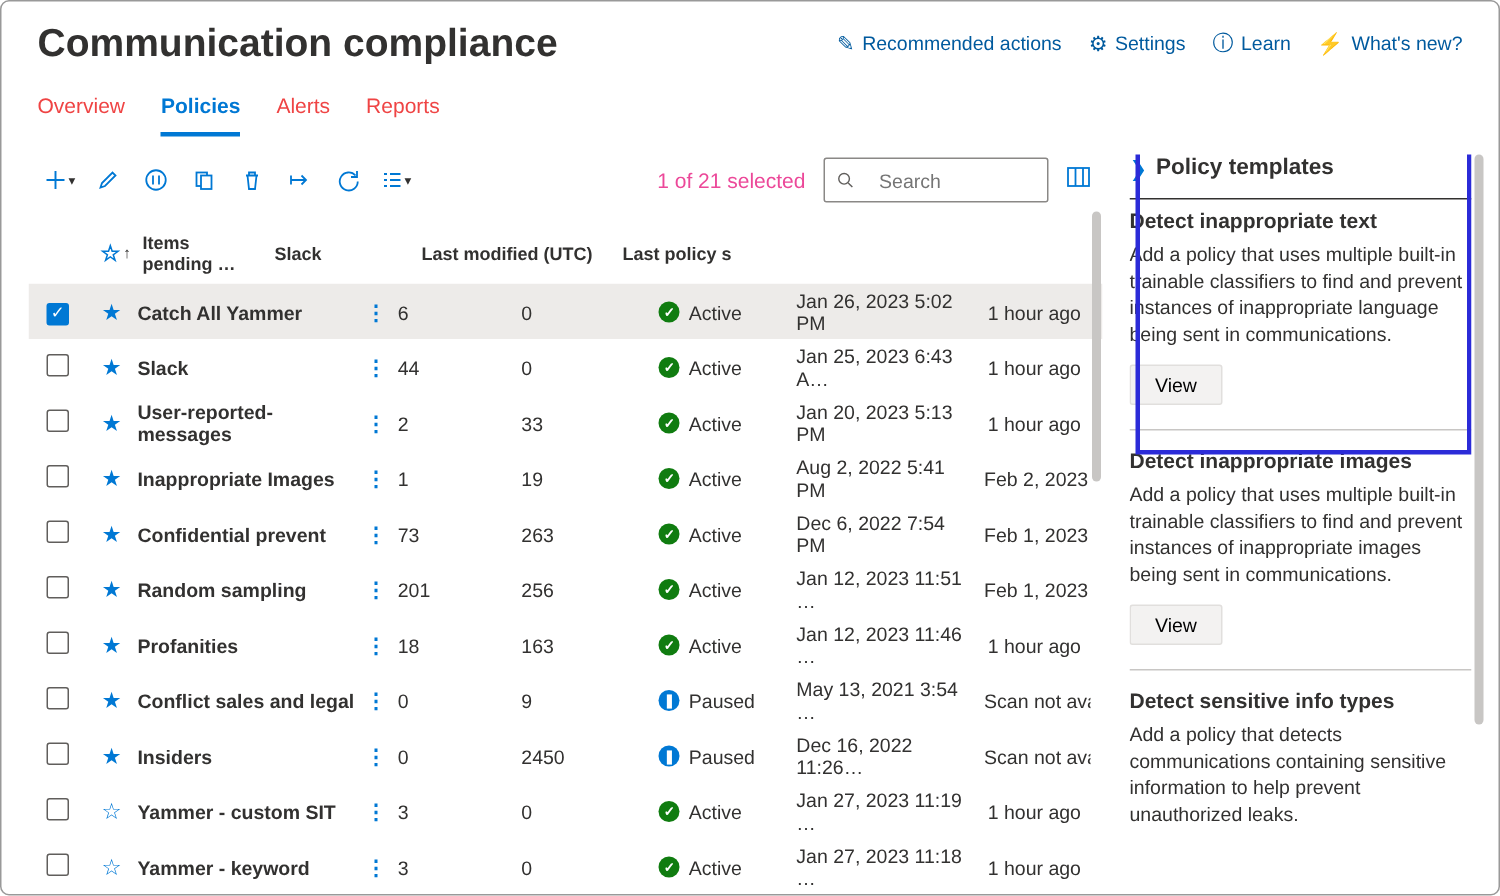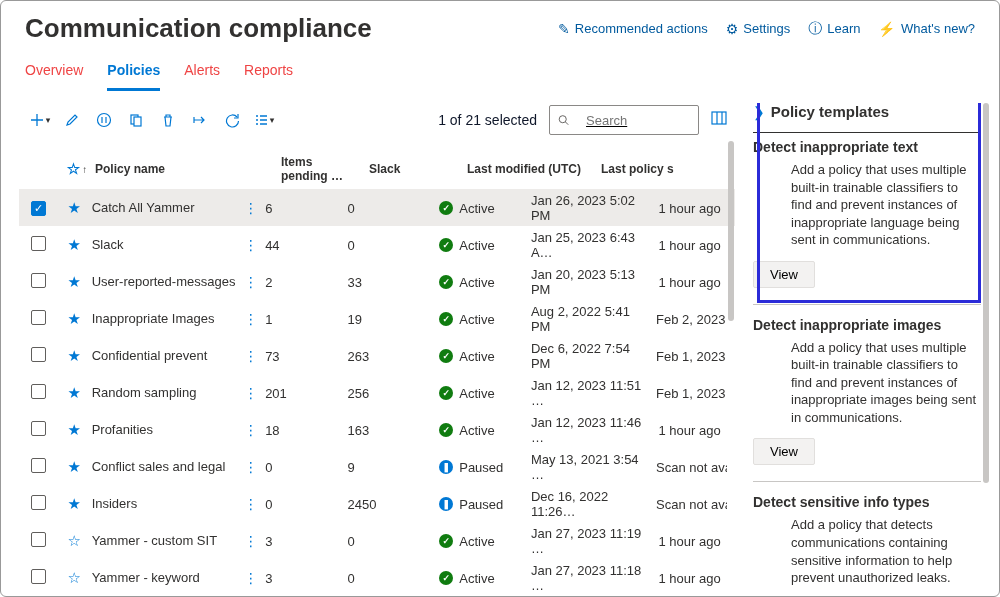"1 of 21 selected" .sel-count { color: #0f172a -> #ec4899 }
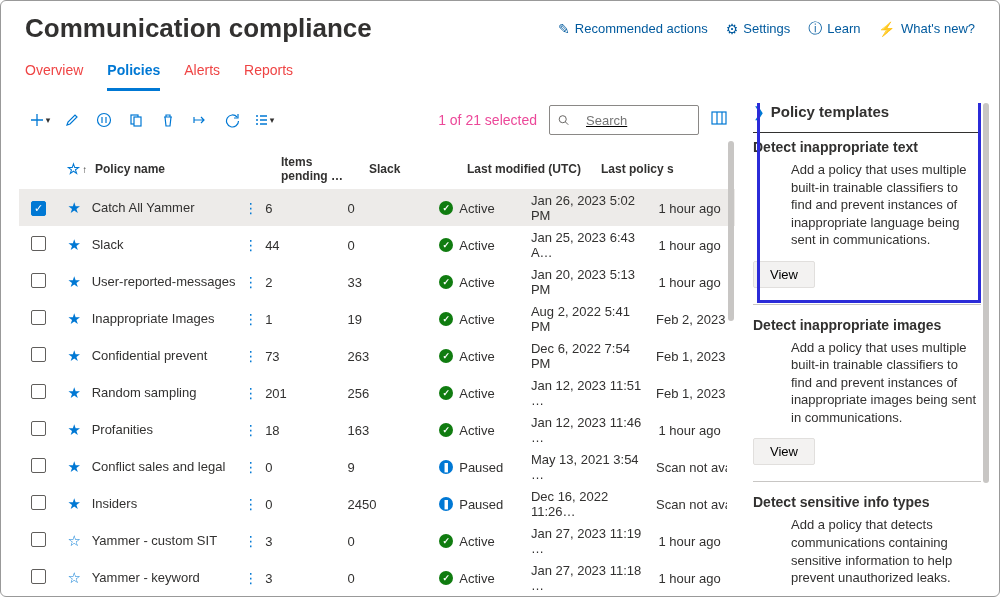"Search" .search input { text-decoration: underline -> none }
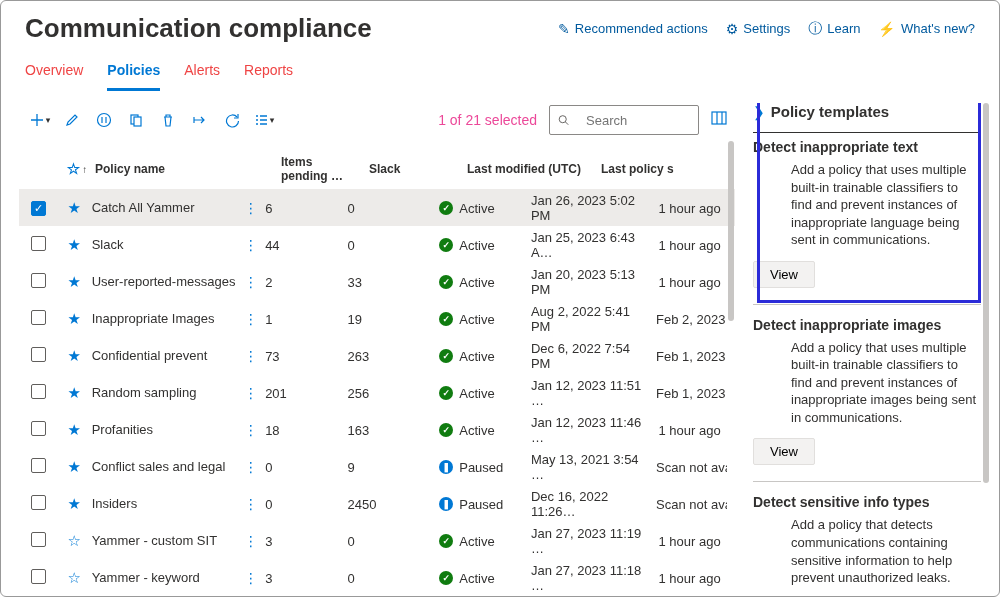"Policy name" div.col { html: <div>Policy name</div> -> none }
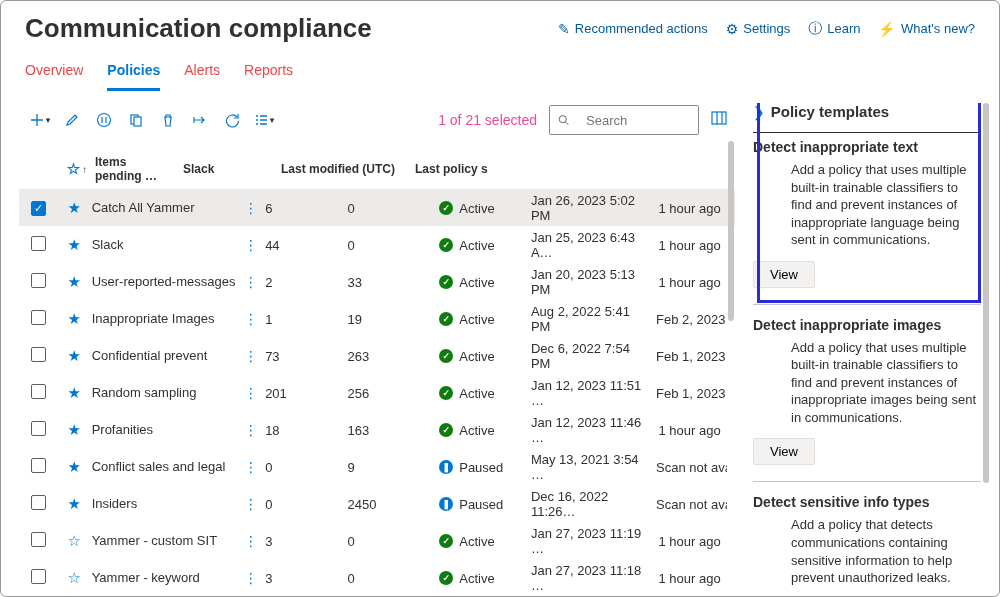"Add a policy that uses" .tmpl p { margin-left: 38px -> none }
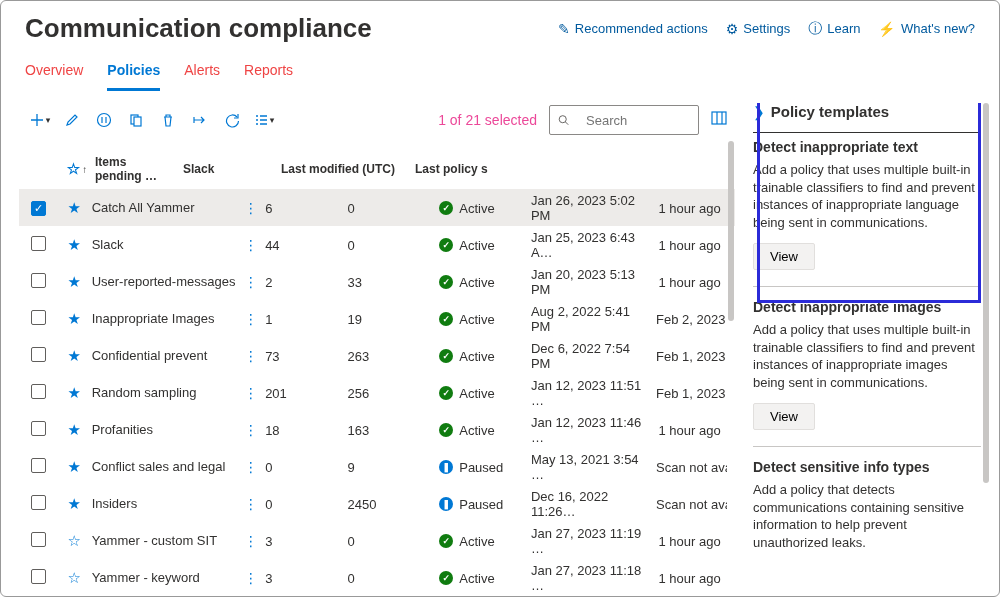"Catch All Yammer" .c-name-inner { align-items: none -> center; font-weight: none -> bold }
